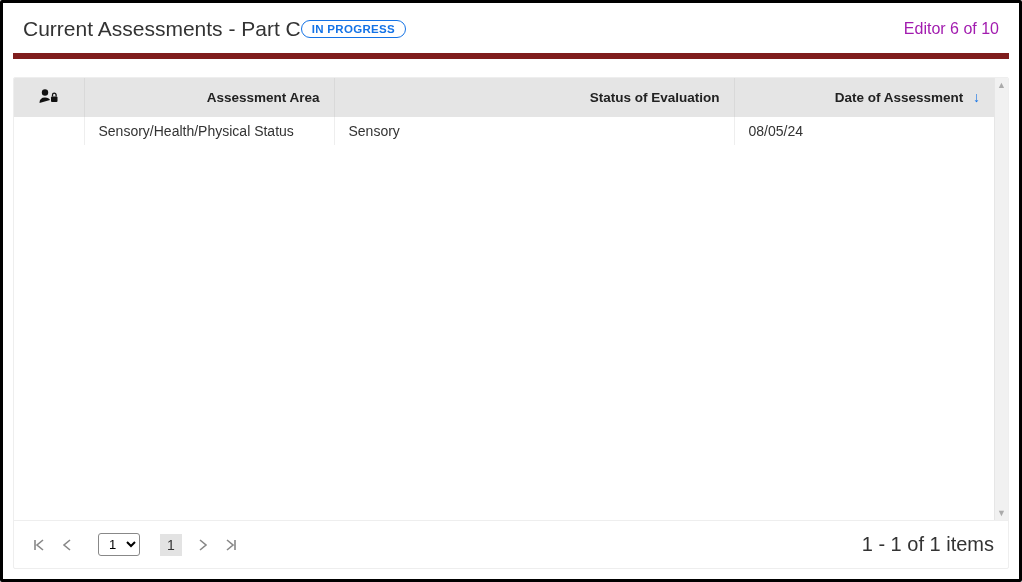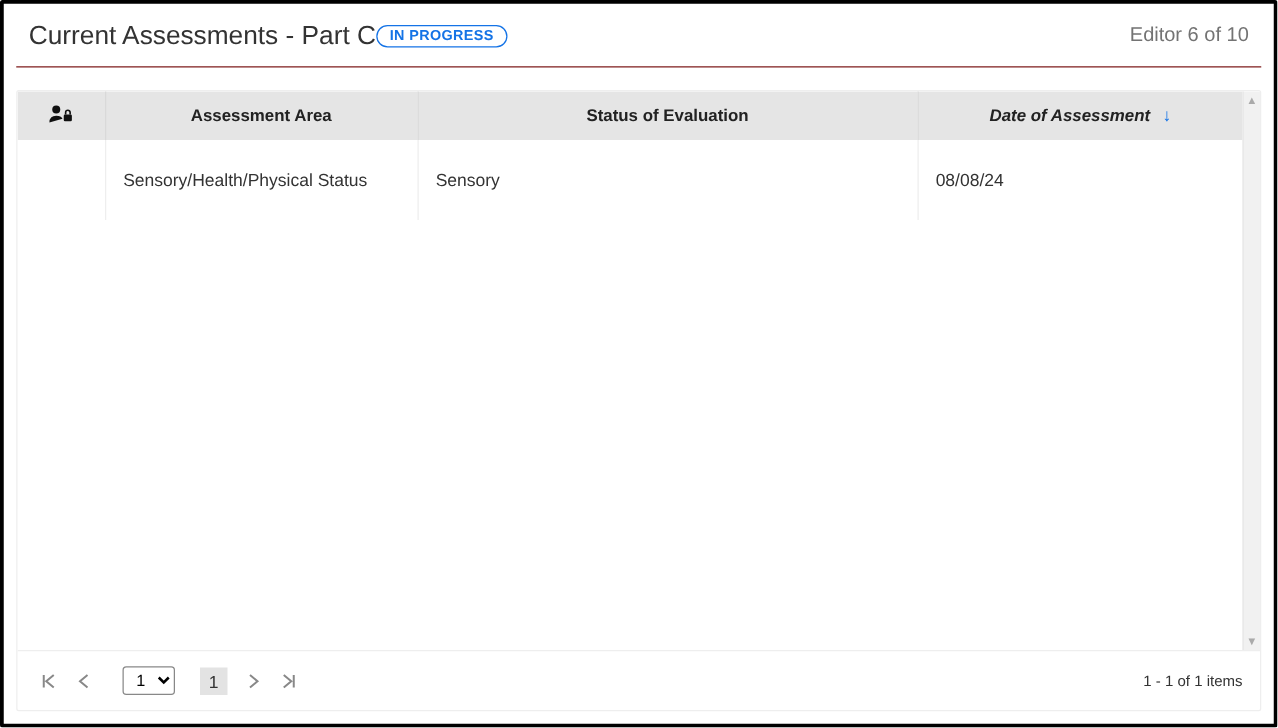"Current Assessments - Part C" .header { border-bottom: 1px solid #7f1d1d -> 6px solid #7f1d1d }
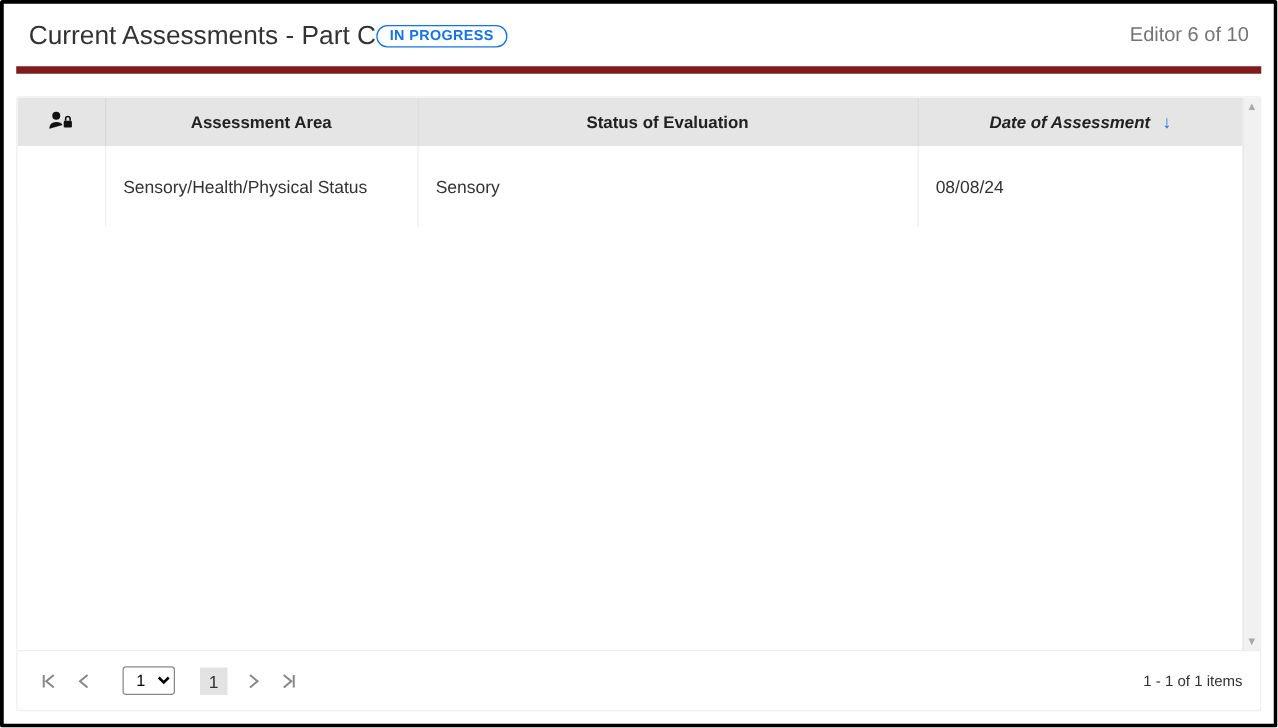"Editor 6 of 10" .editor-count { color: #737373 -> #a21caf }
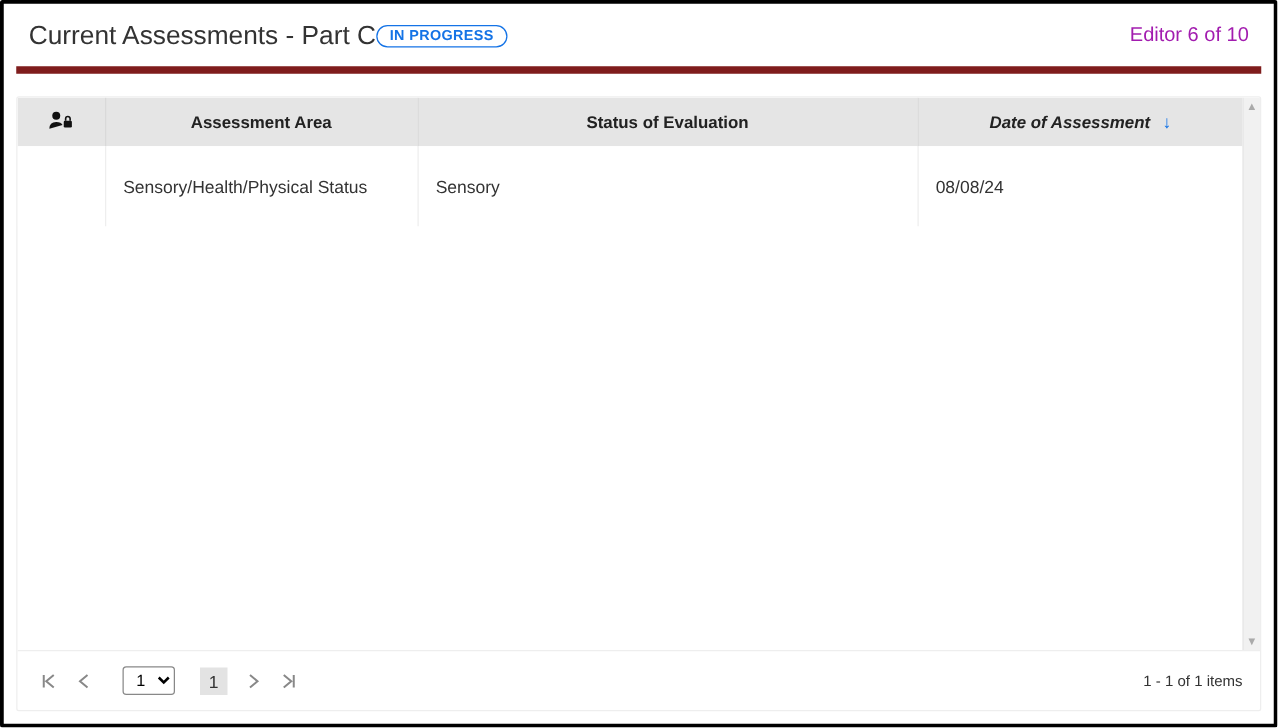"Assessment Area" thead th { text-align: center -> right }
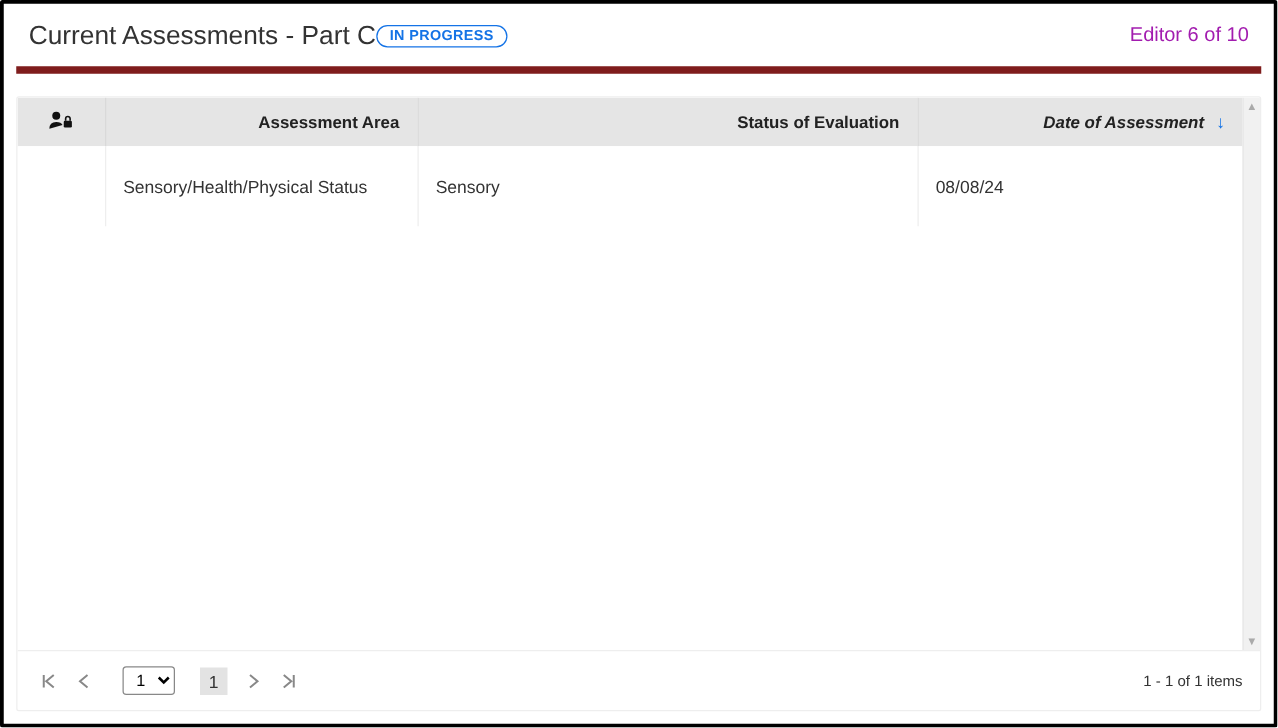"Date of Assessment ↓" thead th:last-child { font-style: italic -> none }
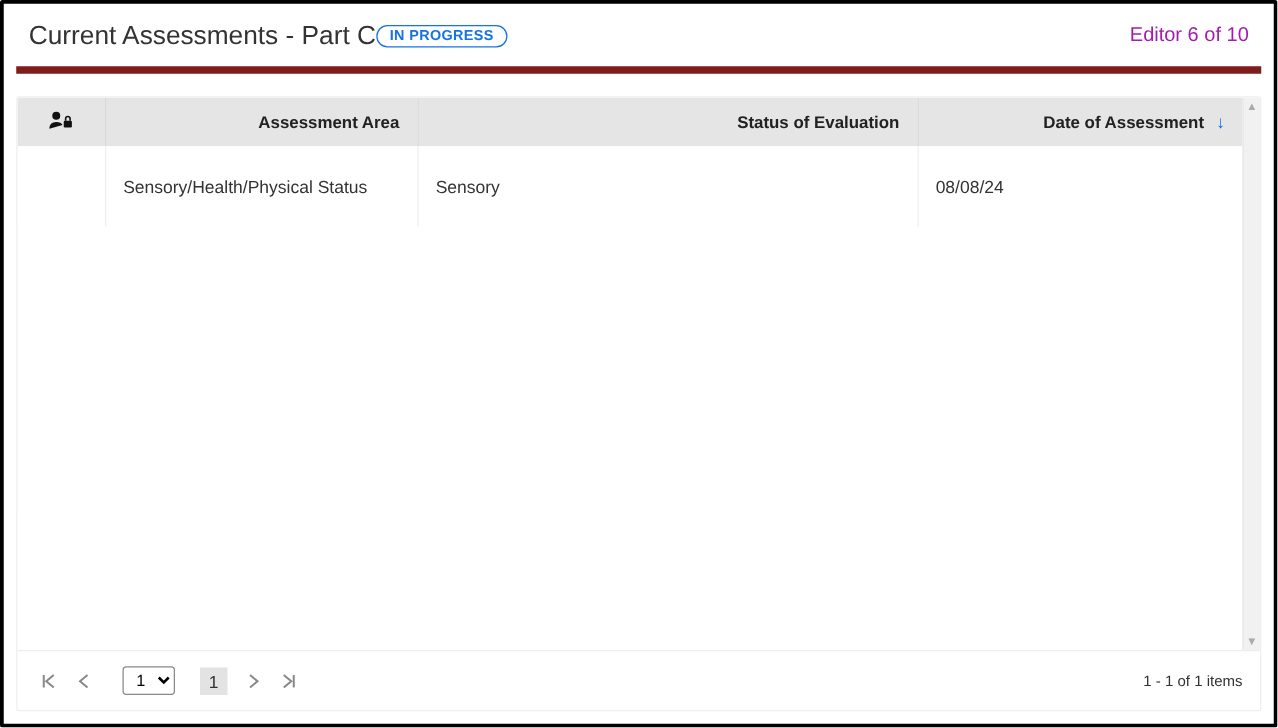"Sensory/Health/Physical Status" tbody td { padding: 24px 14px -> 6px 14px }
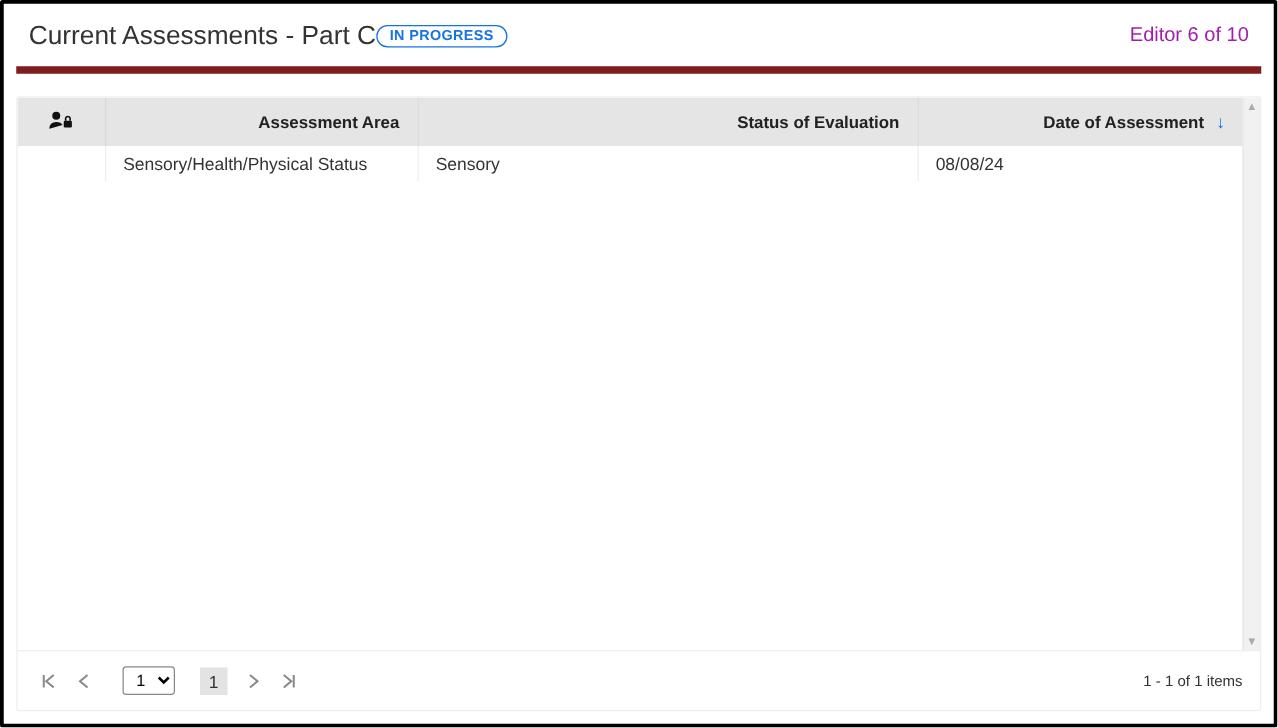"08/08/24" td.date-col { text: 08/08/24 -> 08/05/24 }
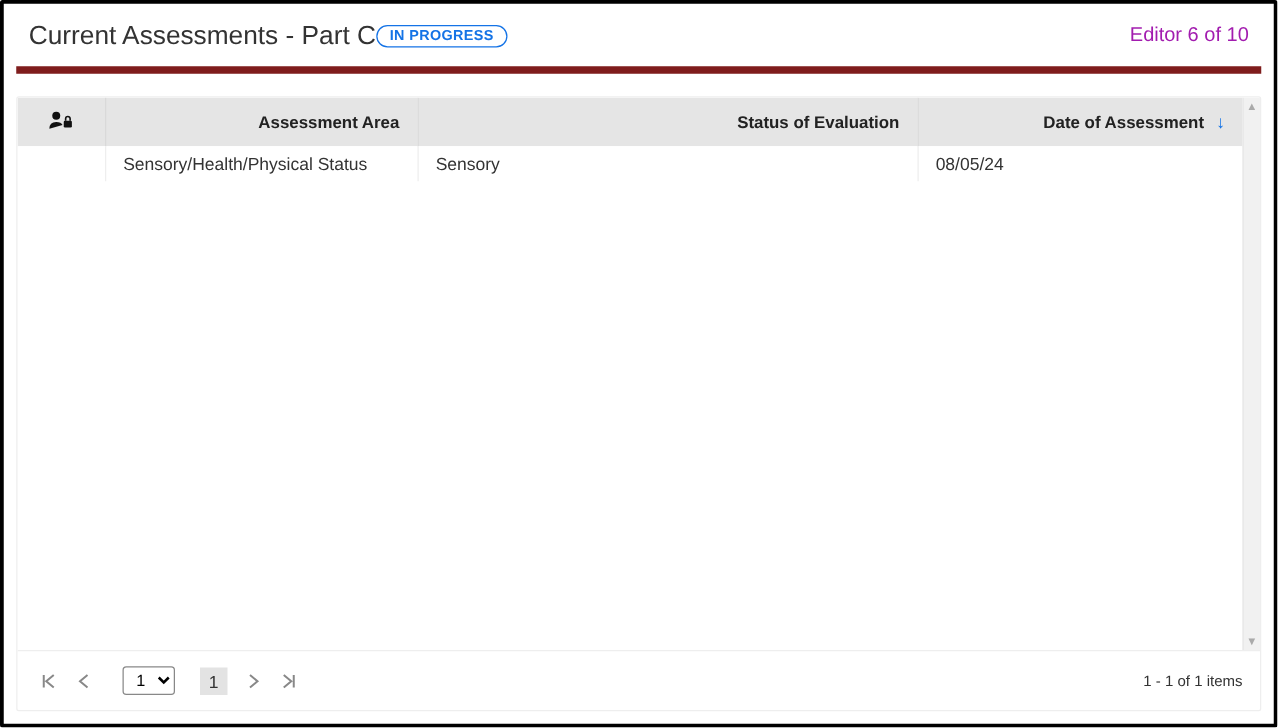"1 - 1 of 1" .pager-info { font-size: 12px -> 20px }
